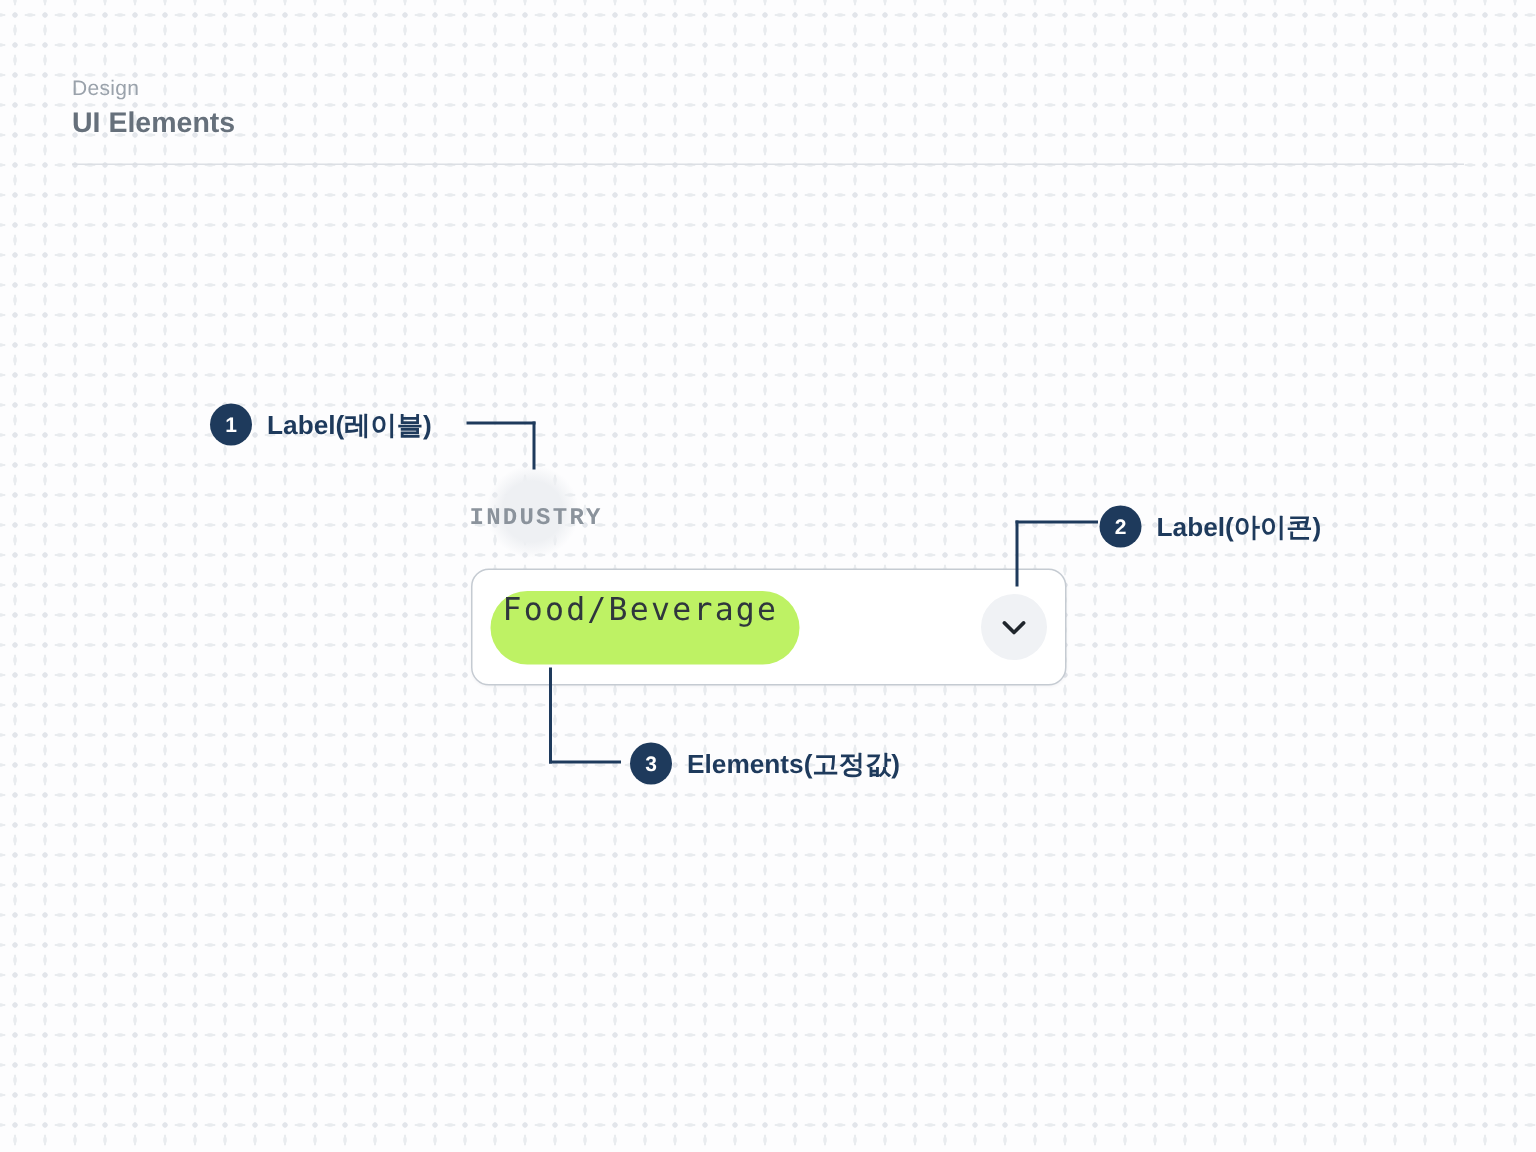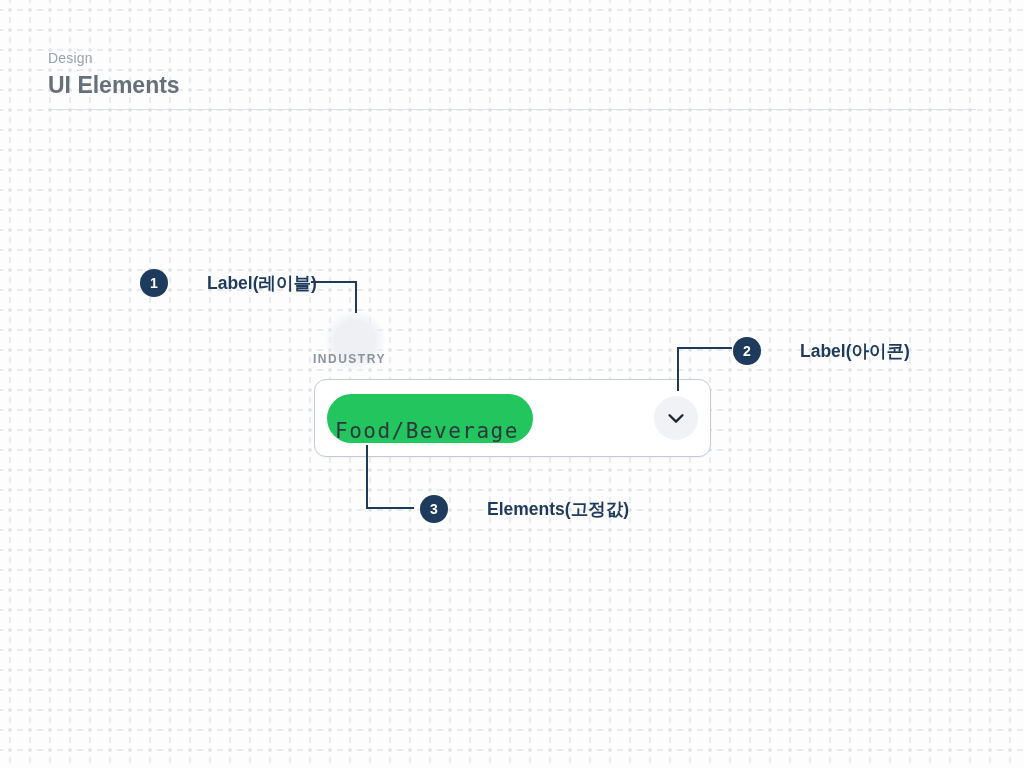"UI Elements" .header-title { font-size: 23px -> 19px }
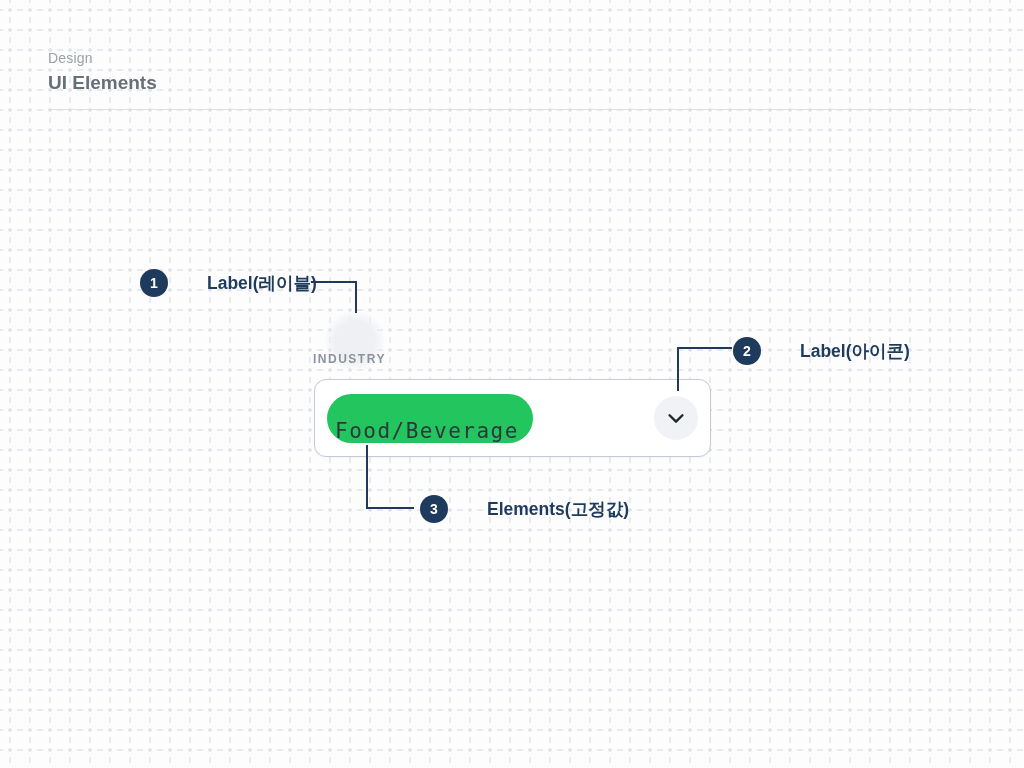"Label(레이블)" .ann-label { margin-left: 29px -> none }
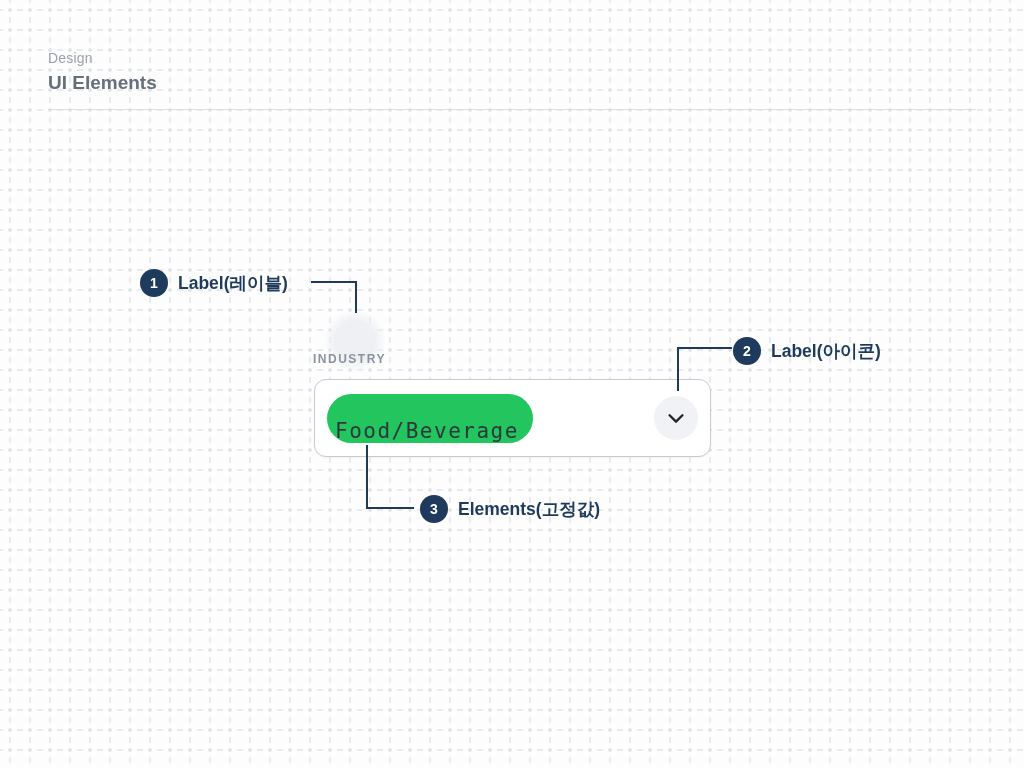"INDUSTRY" .field-label { font-family: Liberation Sans, sans-serif -> Liberation Mono, monospace; font-size: 12px -> 16px; top: 352px -> 336px }
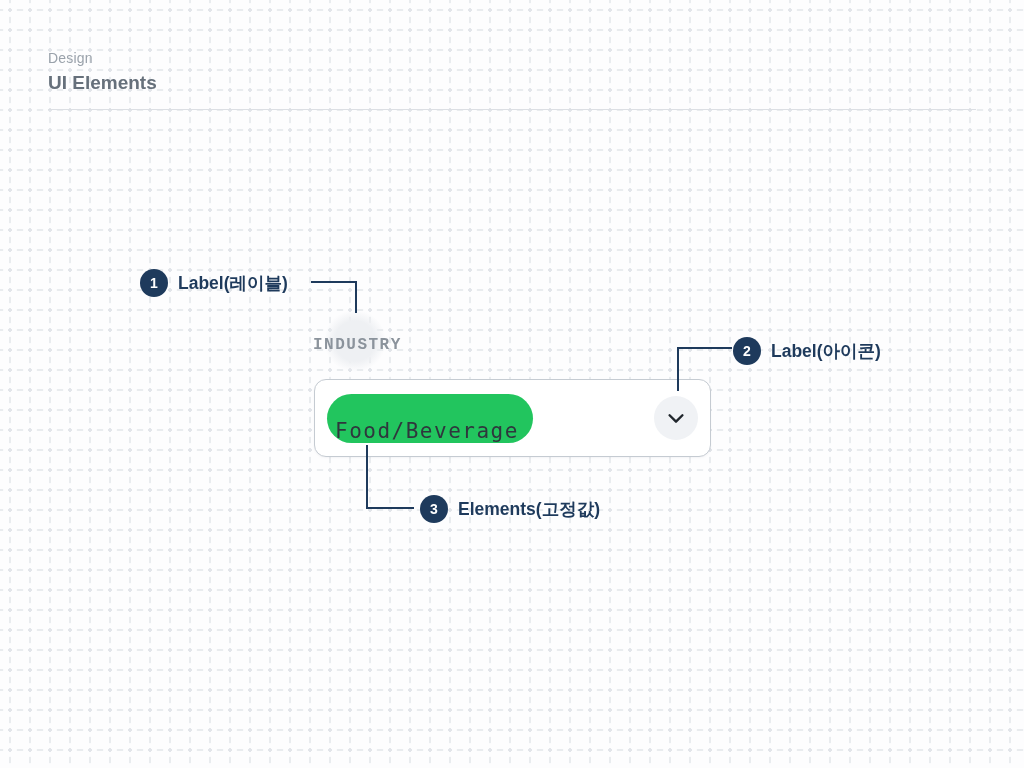"Food/Beverage" .value-pill { align-items: flex-end -> flex-start; background: #22c55e -> #bef264 }
